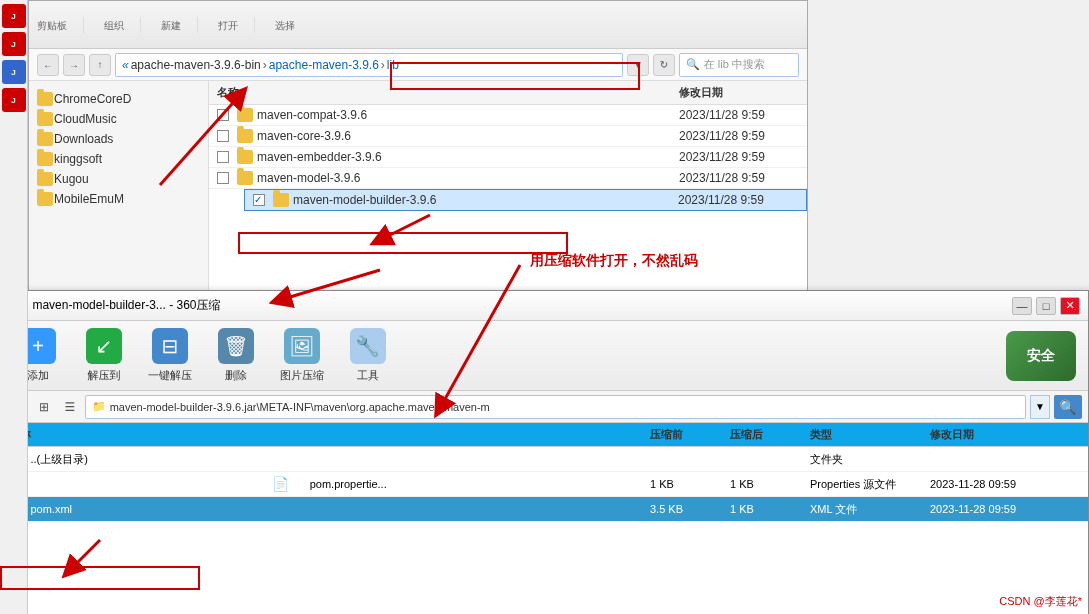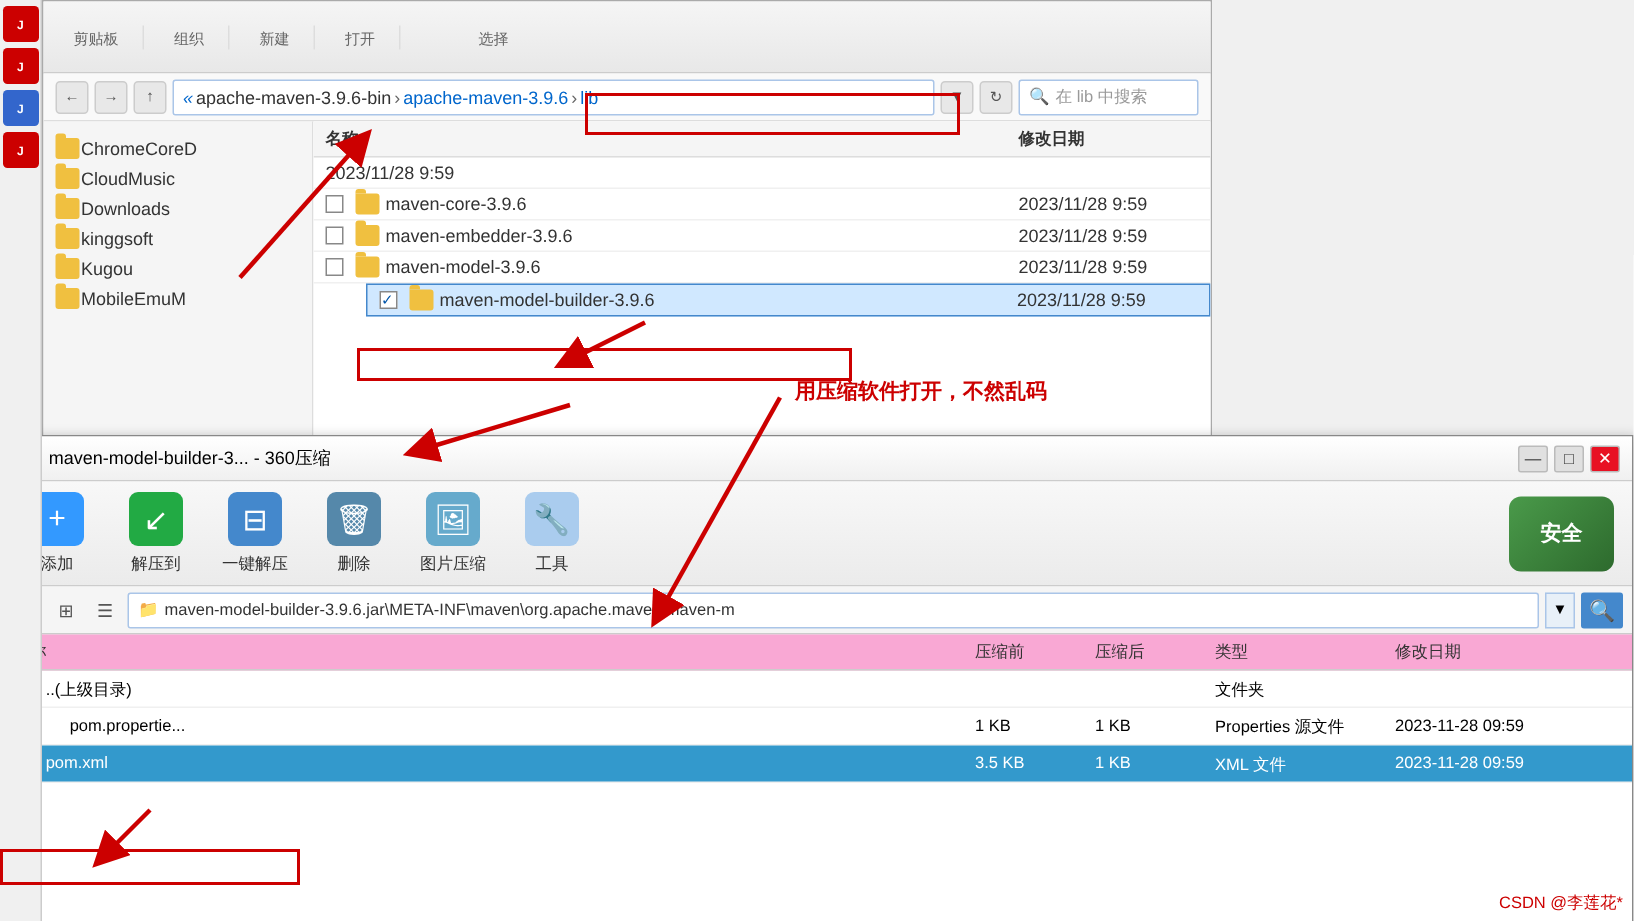"剪贴板" .ribbon { padding: 0 20px -> 0 8px }
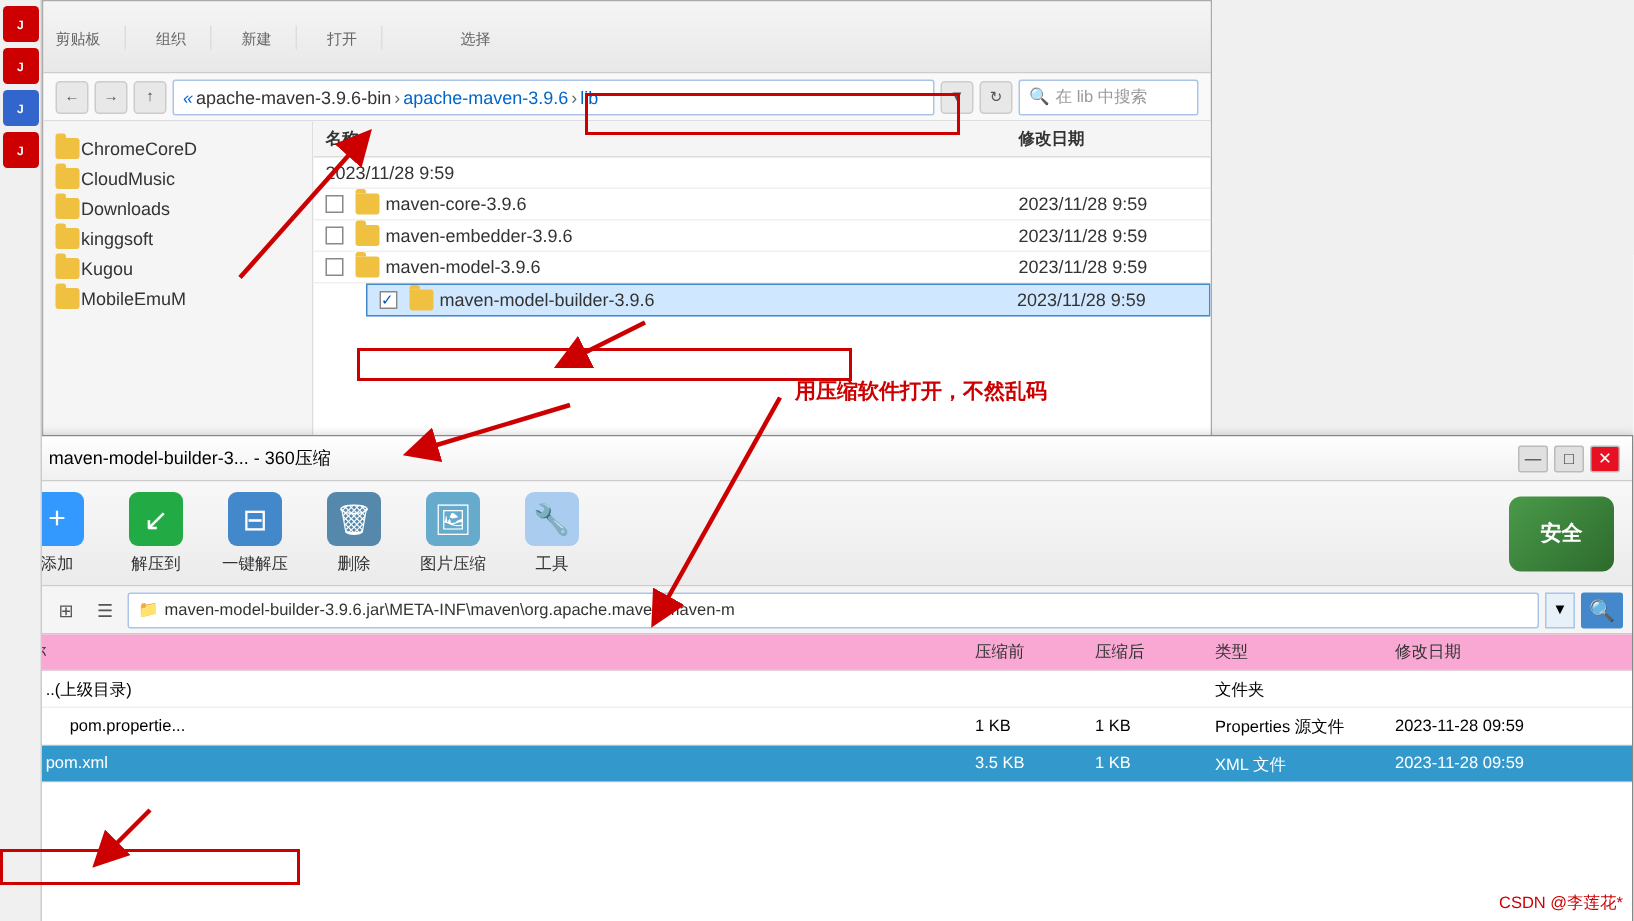"选择" div.ribbon-group { margin-left: 32px -> none }
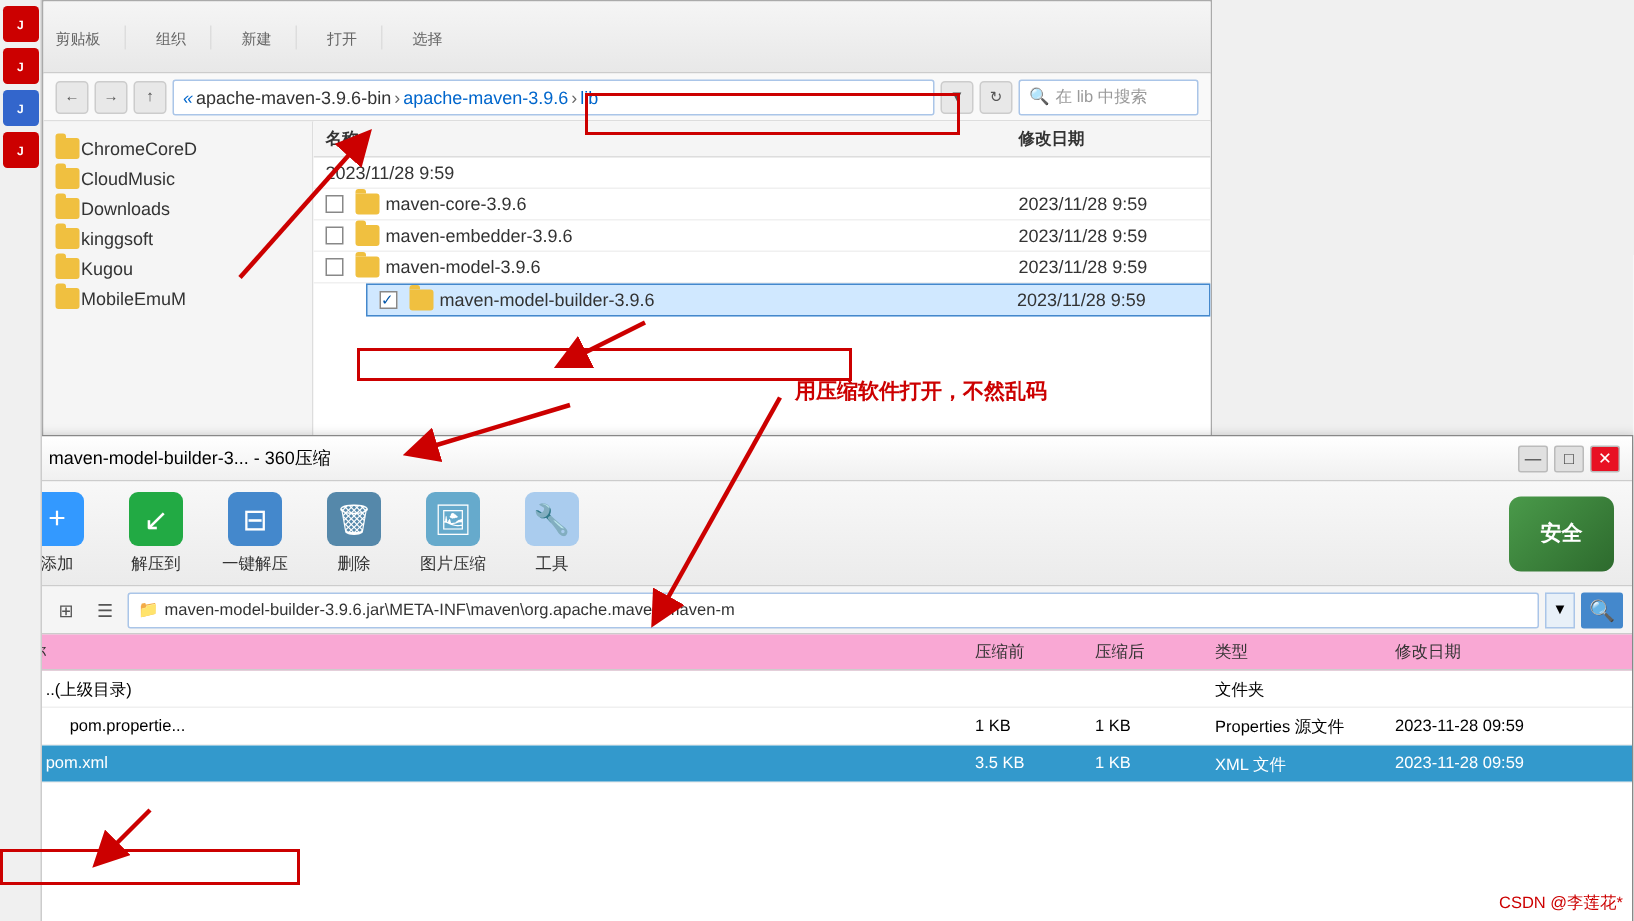"maven-compat-3.9.6" div.file-name-cell { html: none -> <div> <span></span> <span></span> <span>maven-compat-3.9.6</span> </div> }
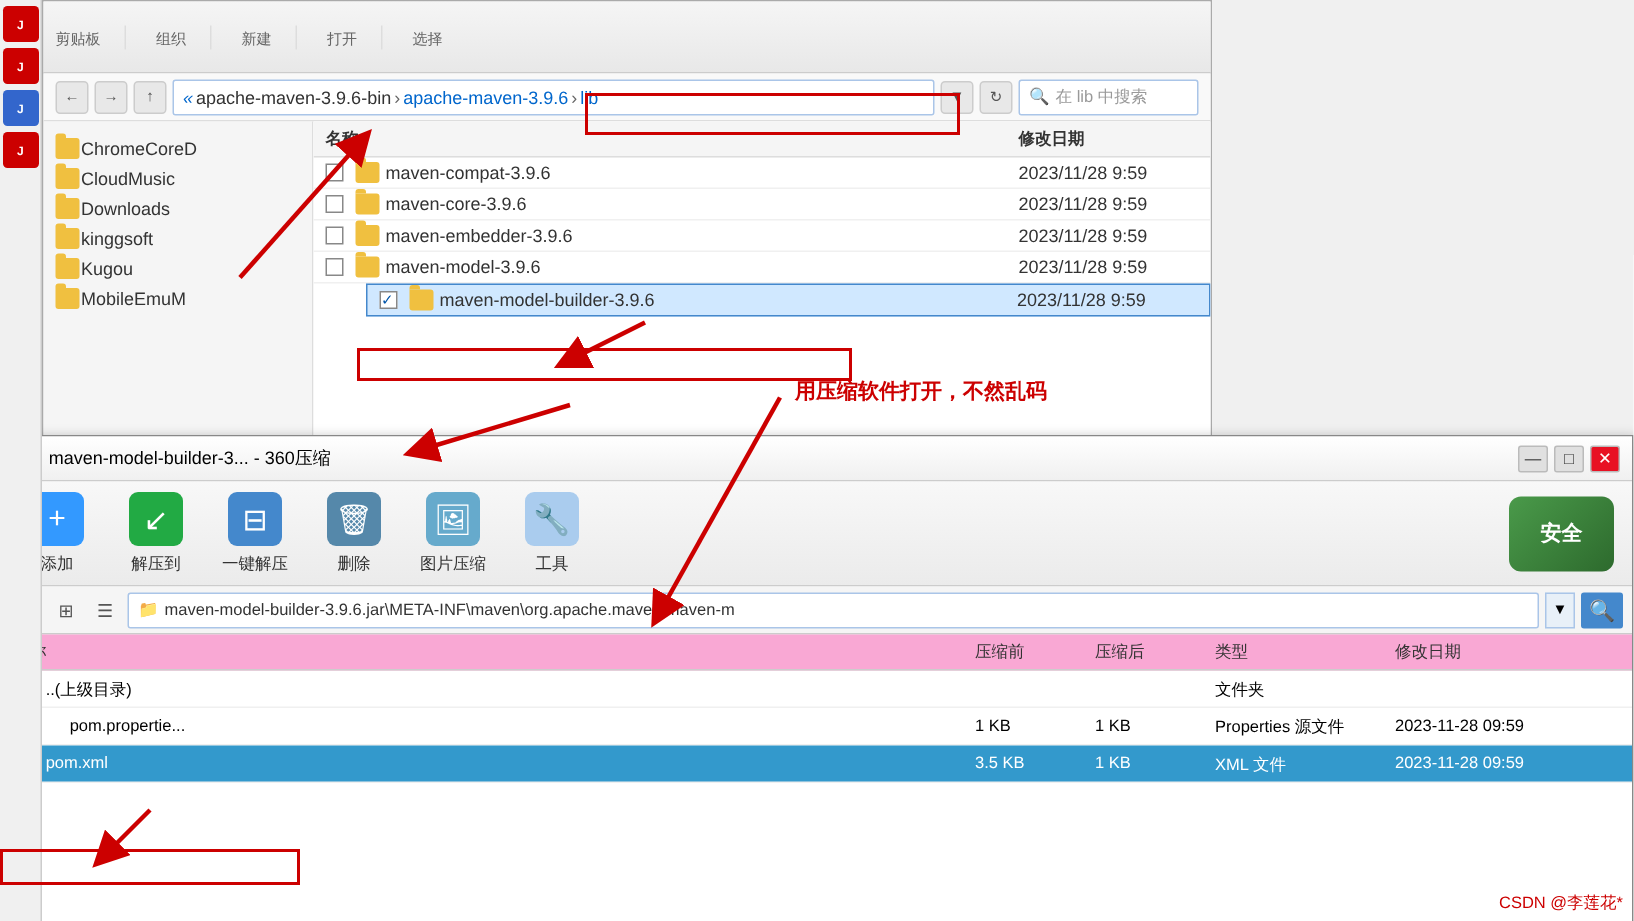"压缩前" .zip-file-header { background: #f9a8d4 -> #0ea5e9; font-weight: normal -> bold }
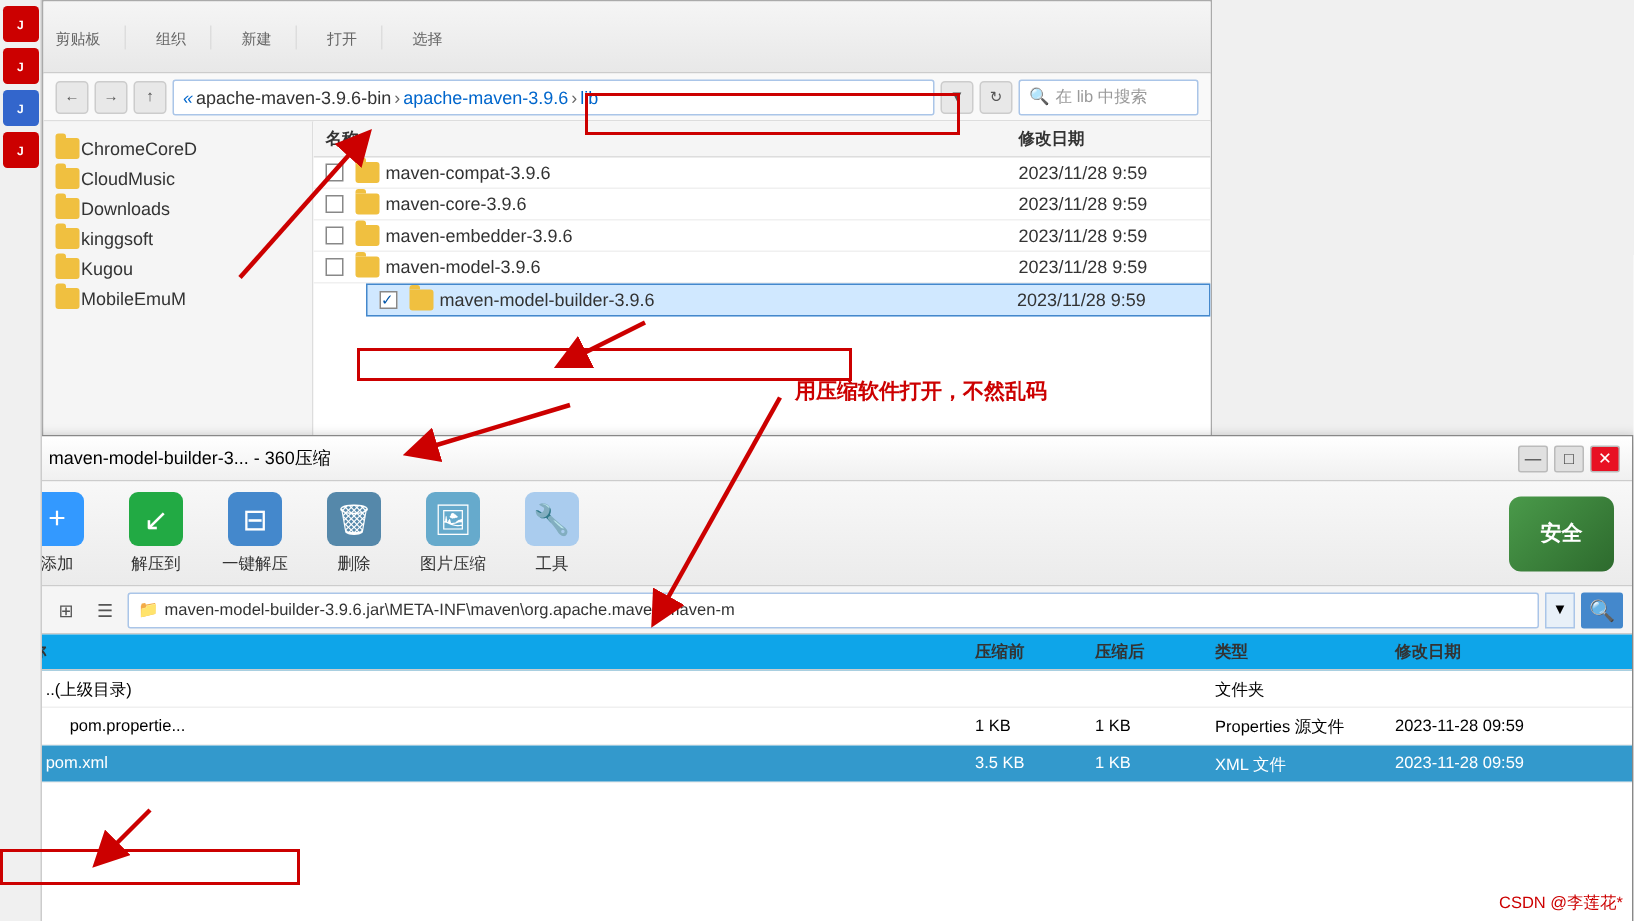"pom.propertie..." div { justify-content: none -> center }
